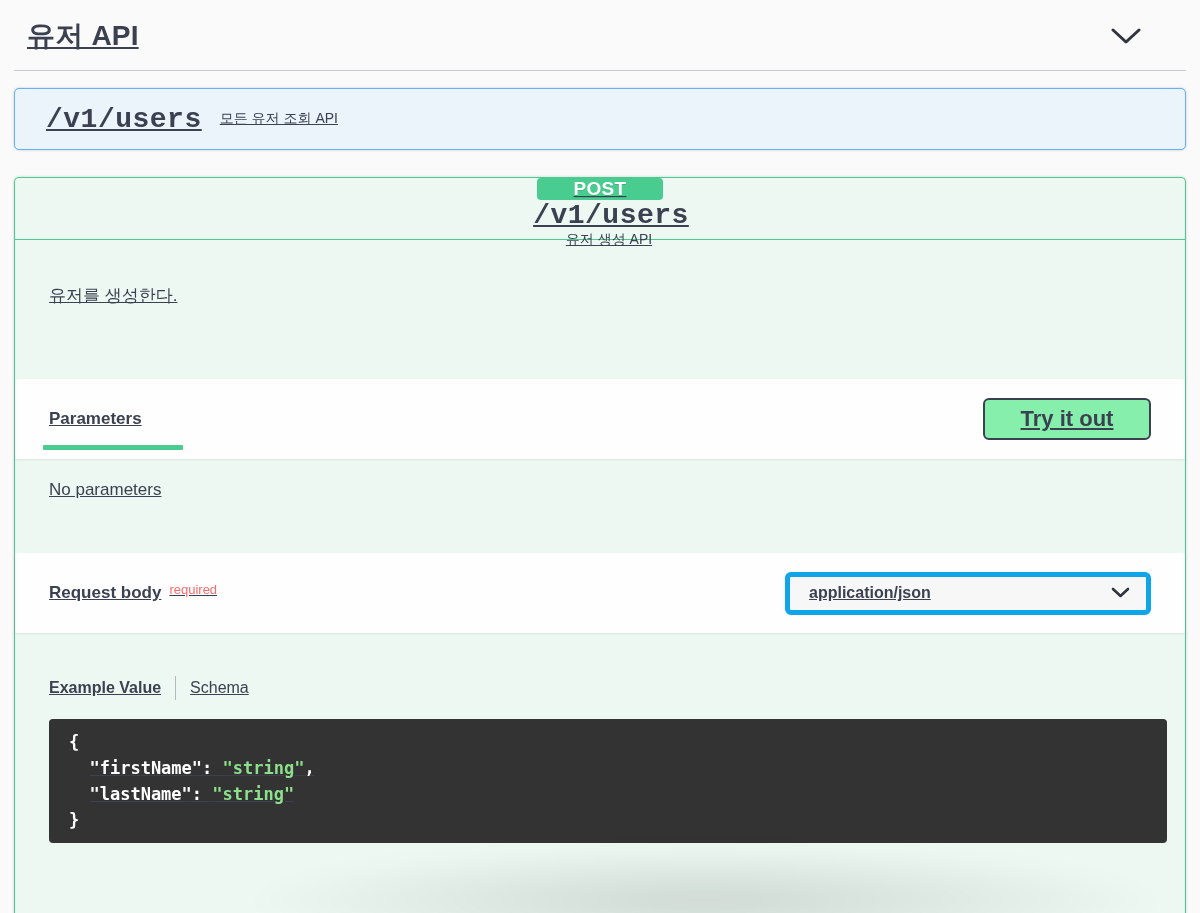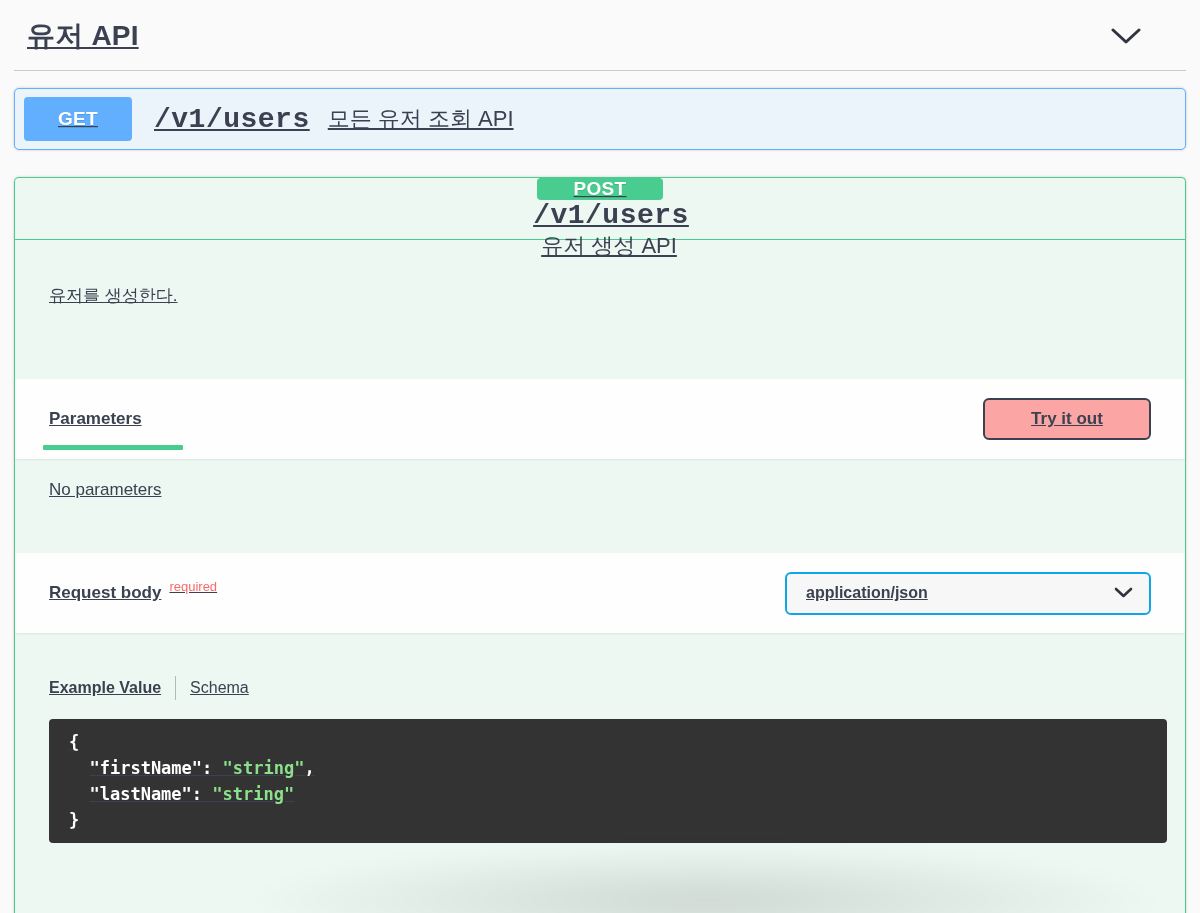"GET" span.method-badge { html: <span>GET</span> -> none }
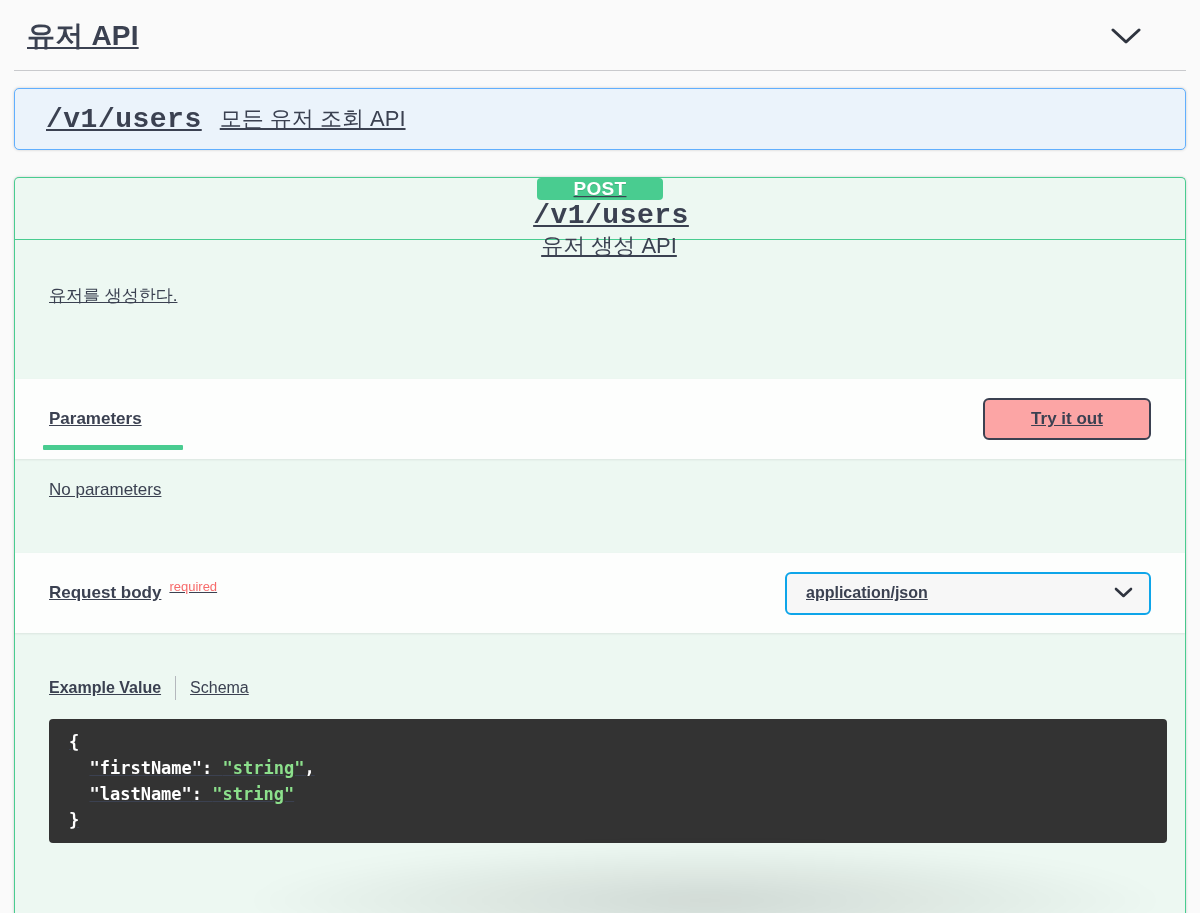"모든 유저 조회 API" .summary-desc { font-size: 22px -> 14px }
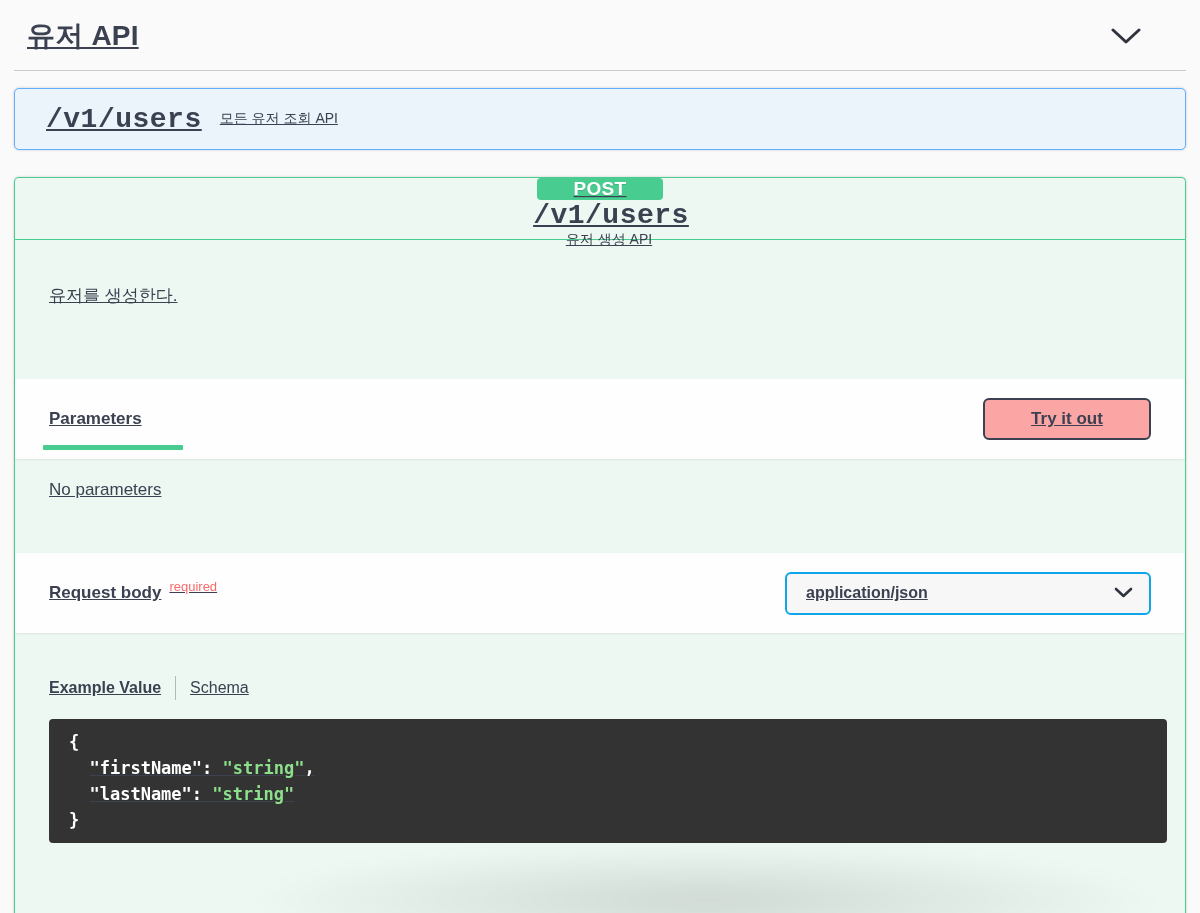"Try it out" .try-btn { background: #fca5a5 -> #86efac; font-size: 17px -> 22px }
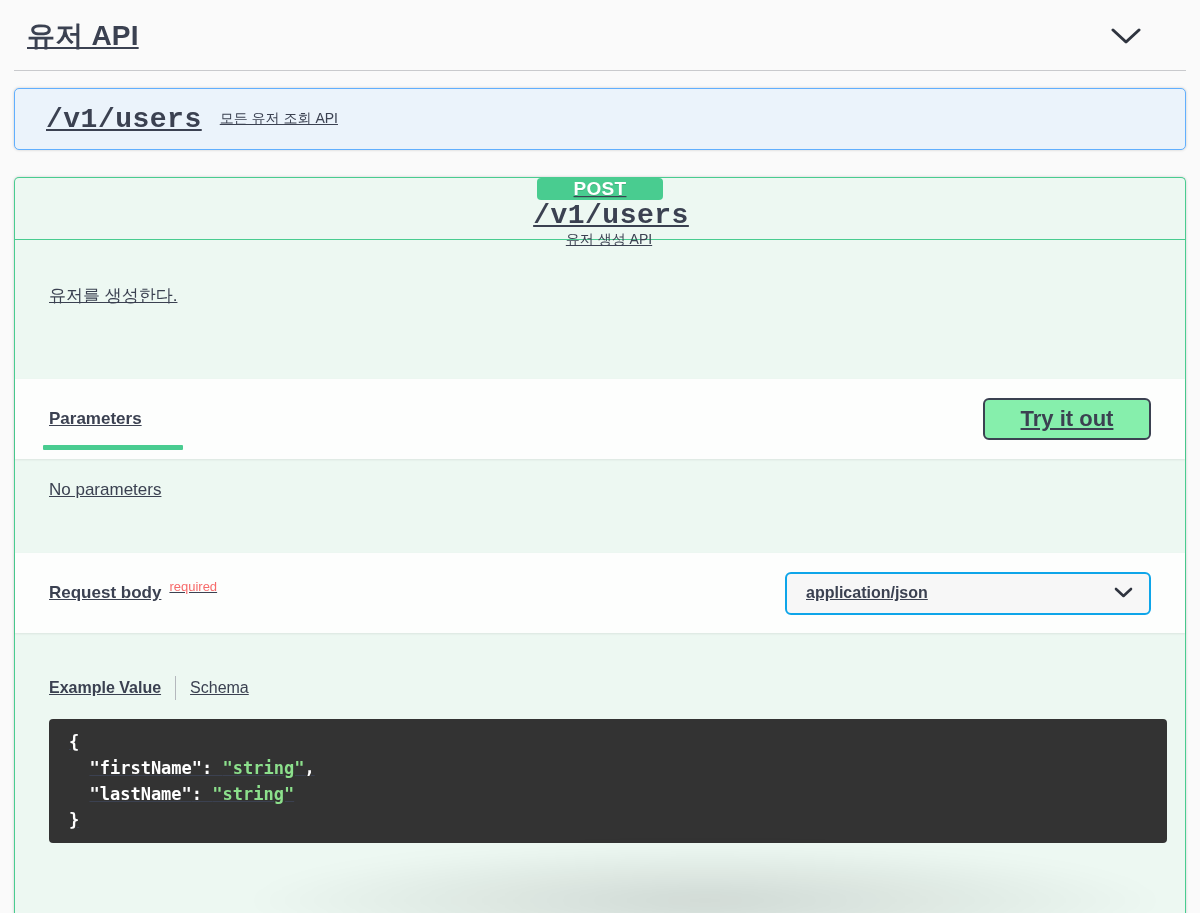"Request body" .rb-title-wrap { align-items: flex-start -> center }
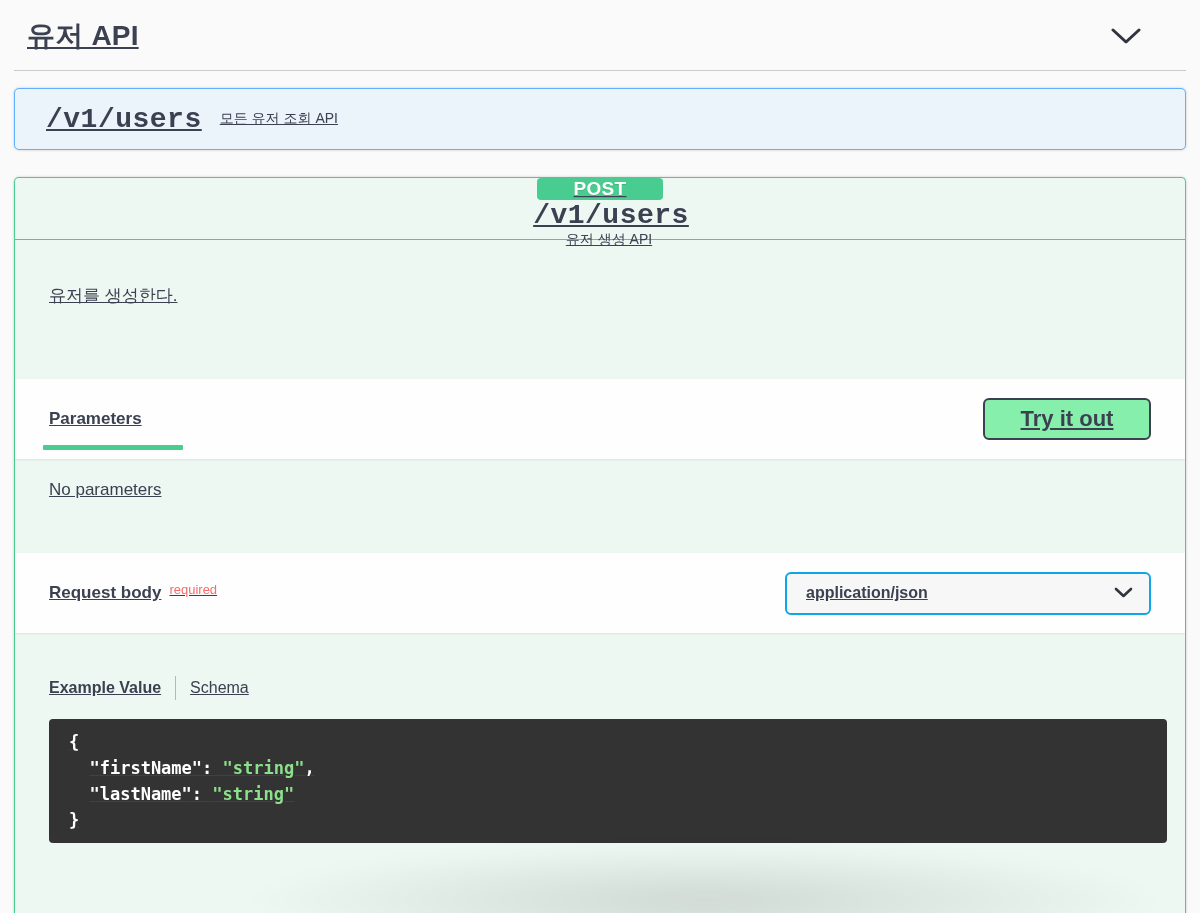"application/json" .ct-select { border: 2px solid #0ea5e9 -> 5px solid #0ea5e9 }
